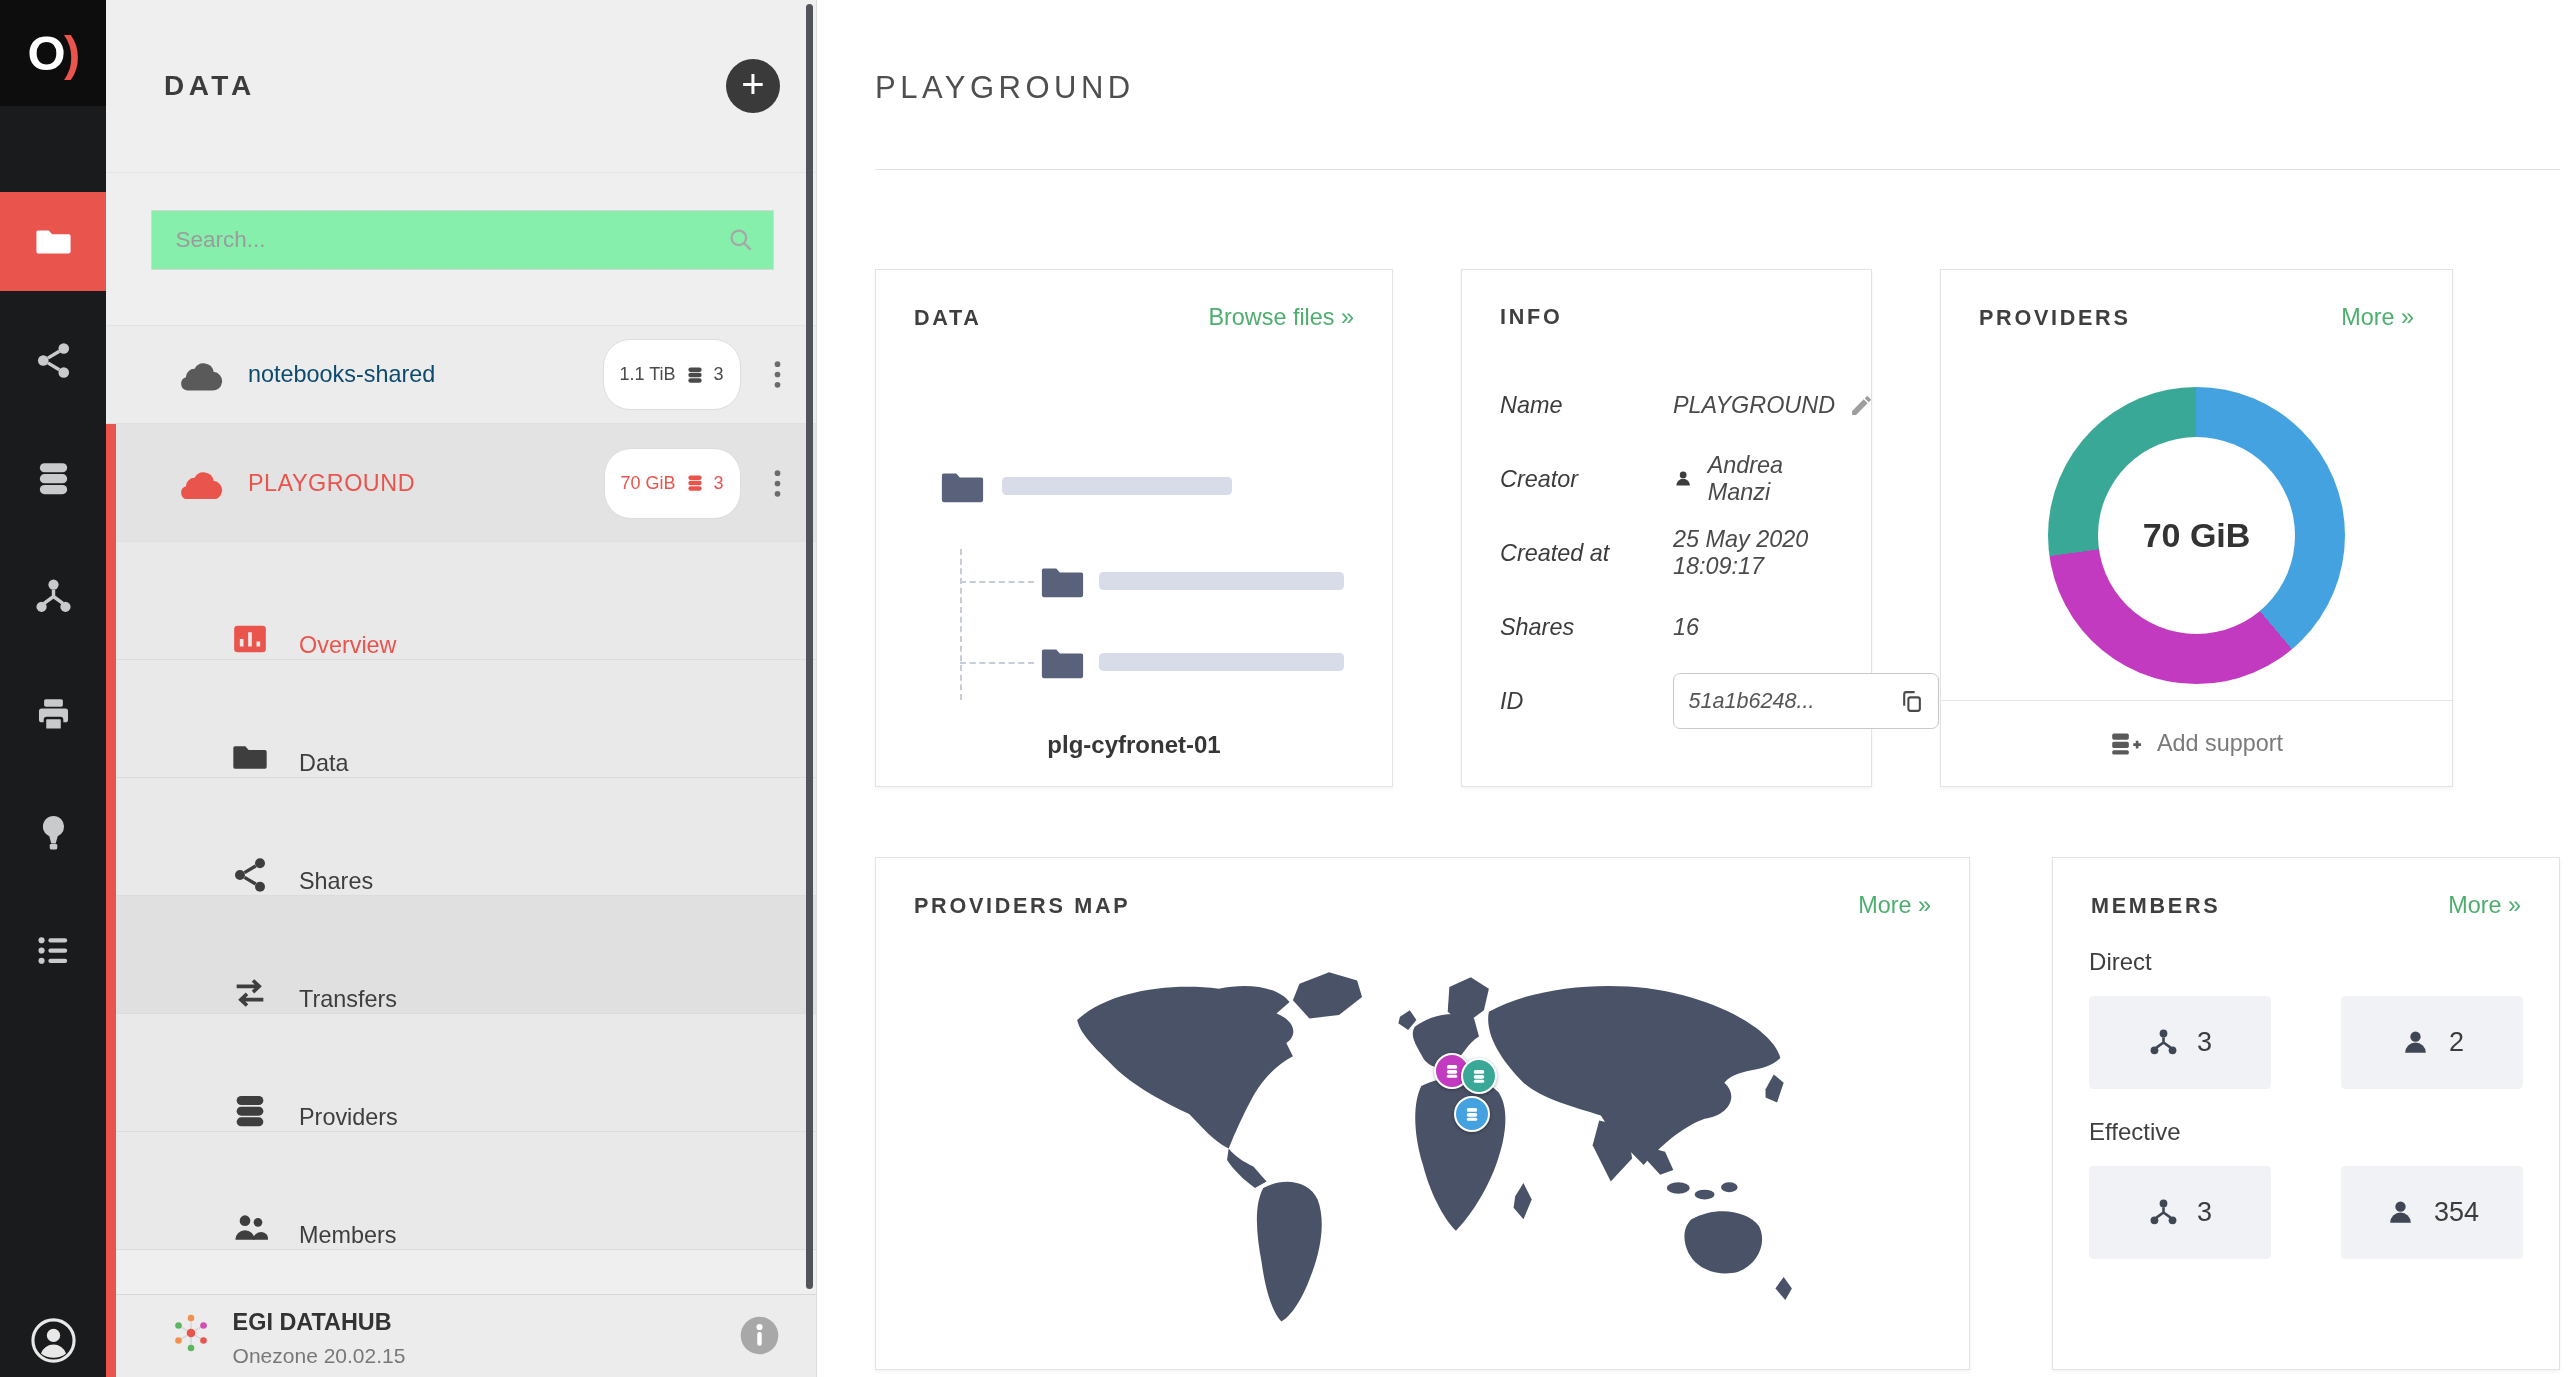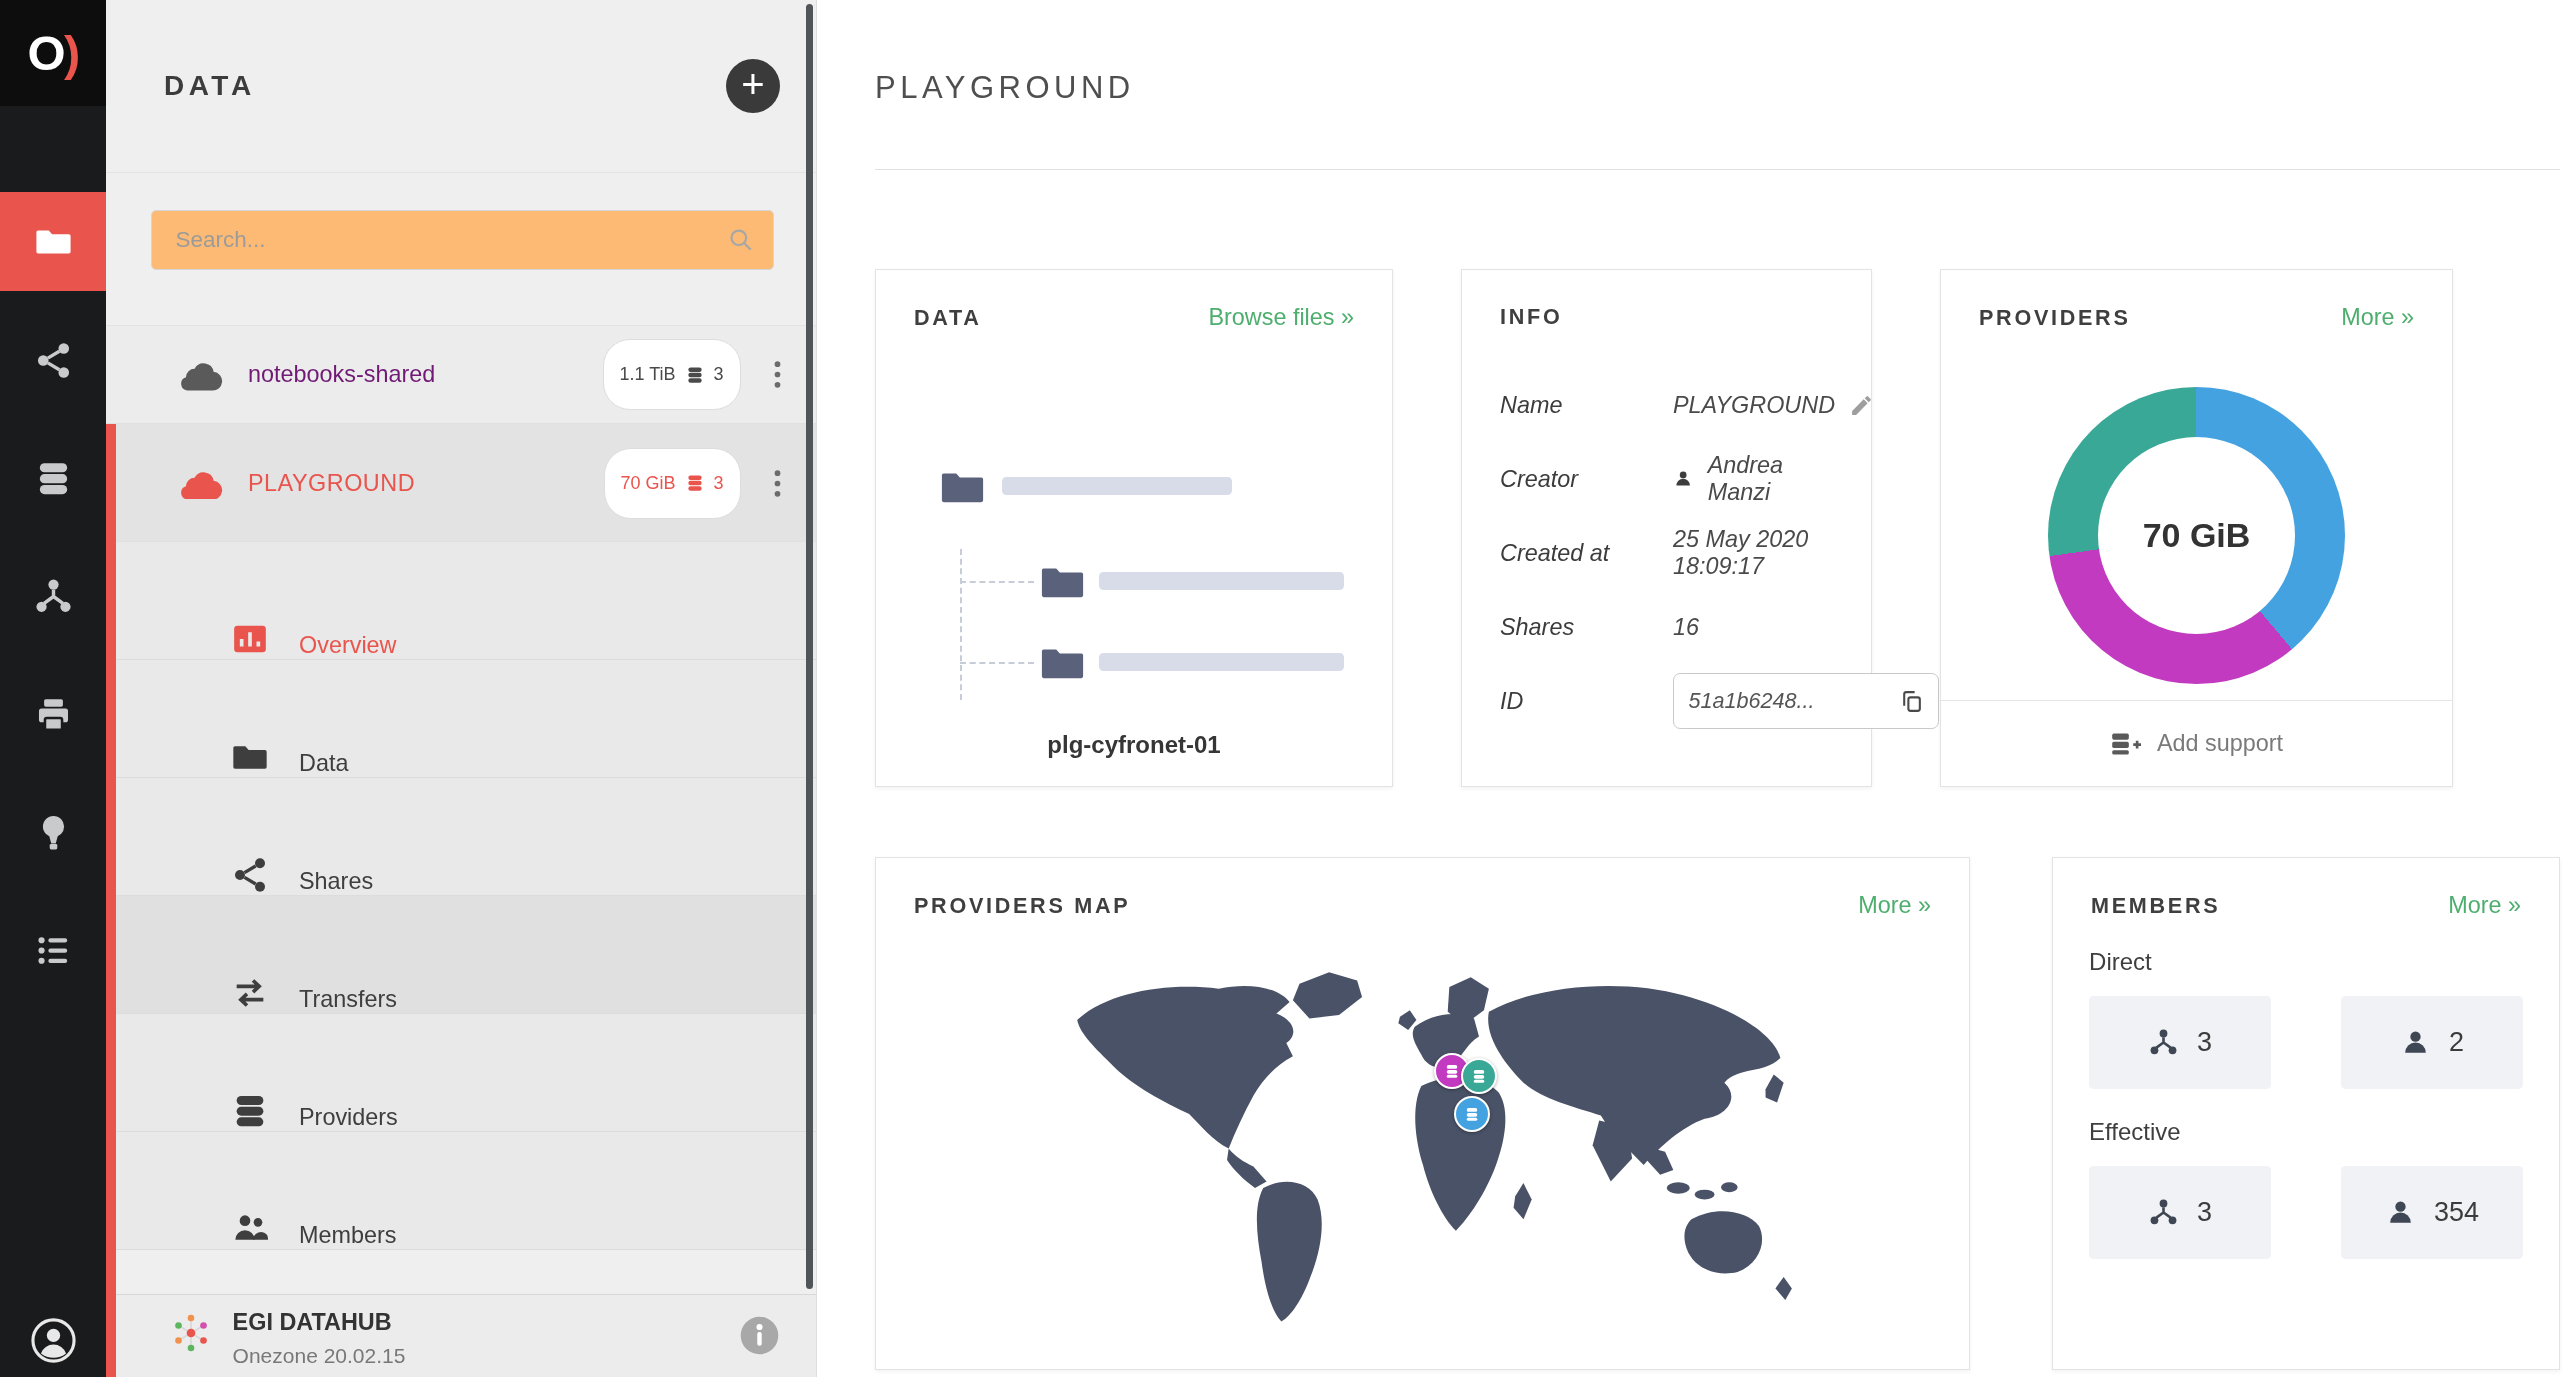"Search..." .search-input { background: #fdba74 -> #86efac; border-radius: 5px -> 0 }
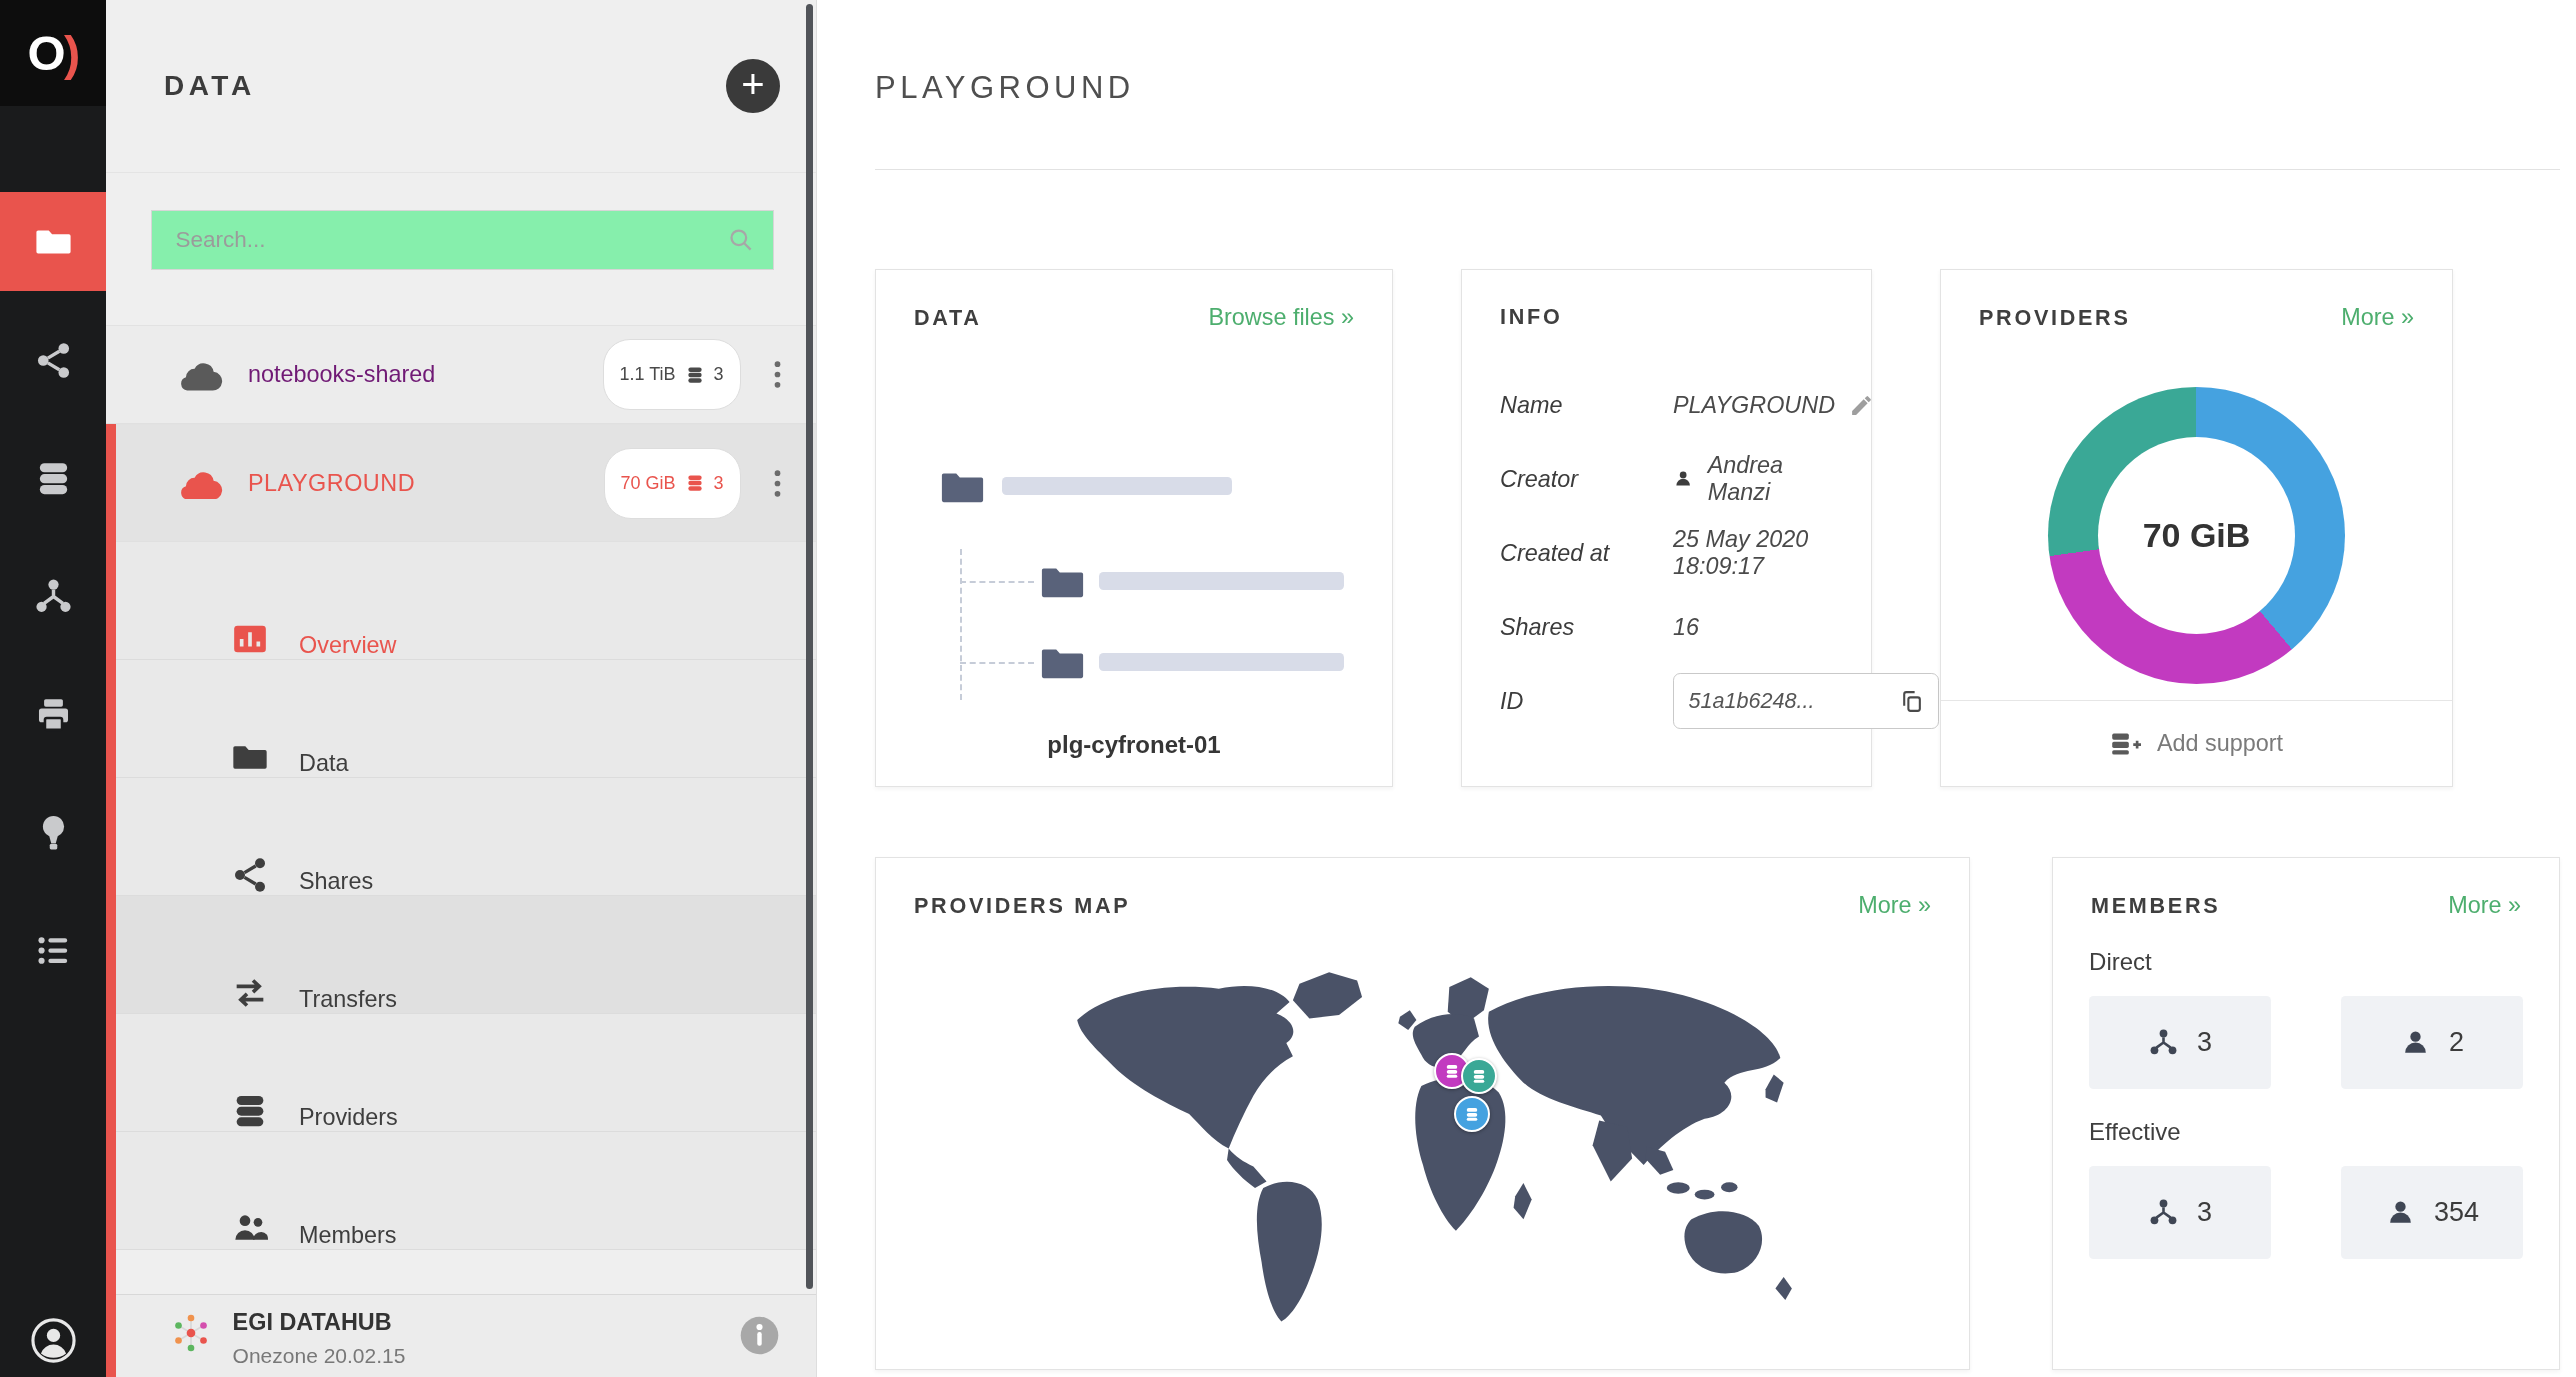"notebooks-shared" .space-name { color: #701a75 -> #0c4a6e }
